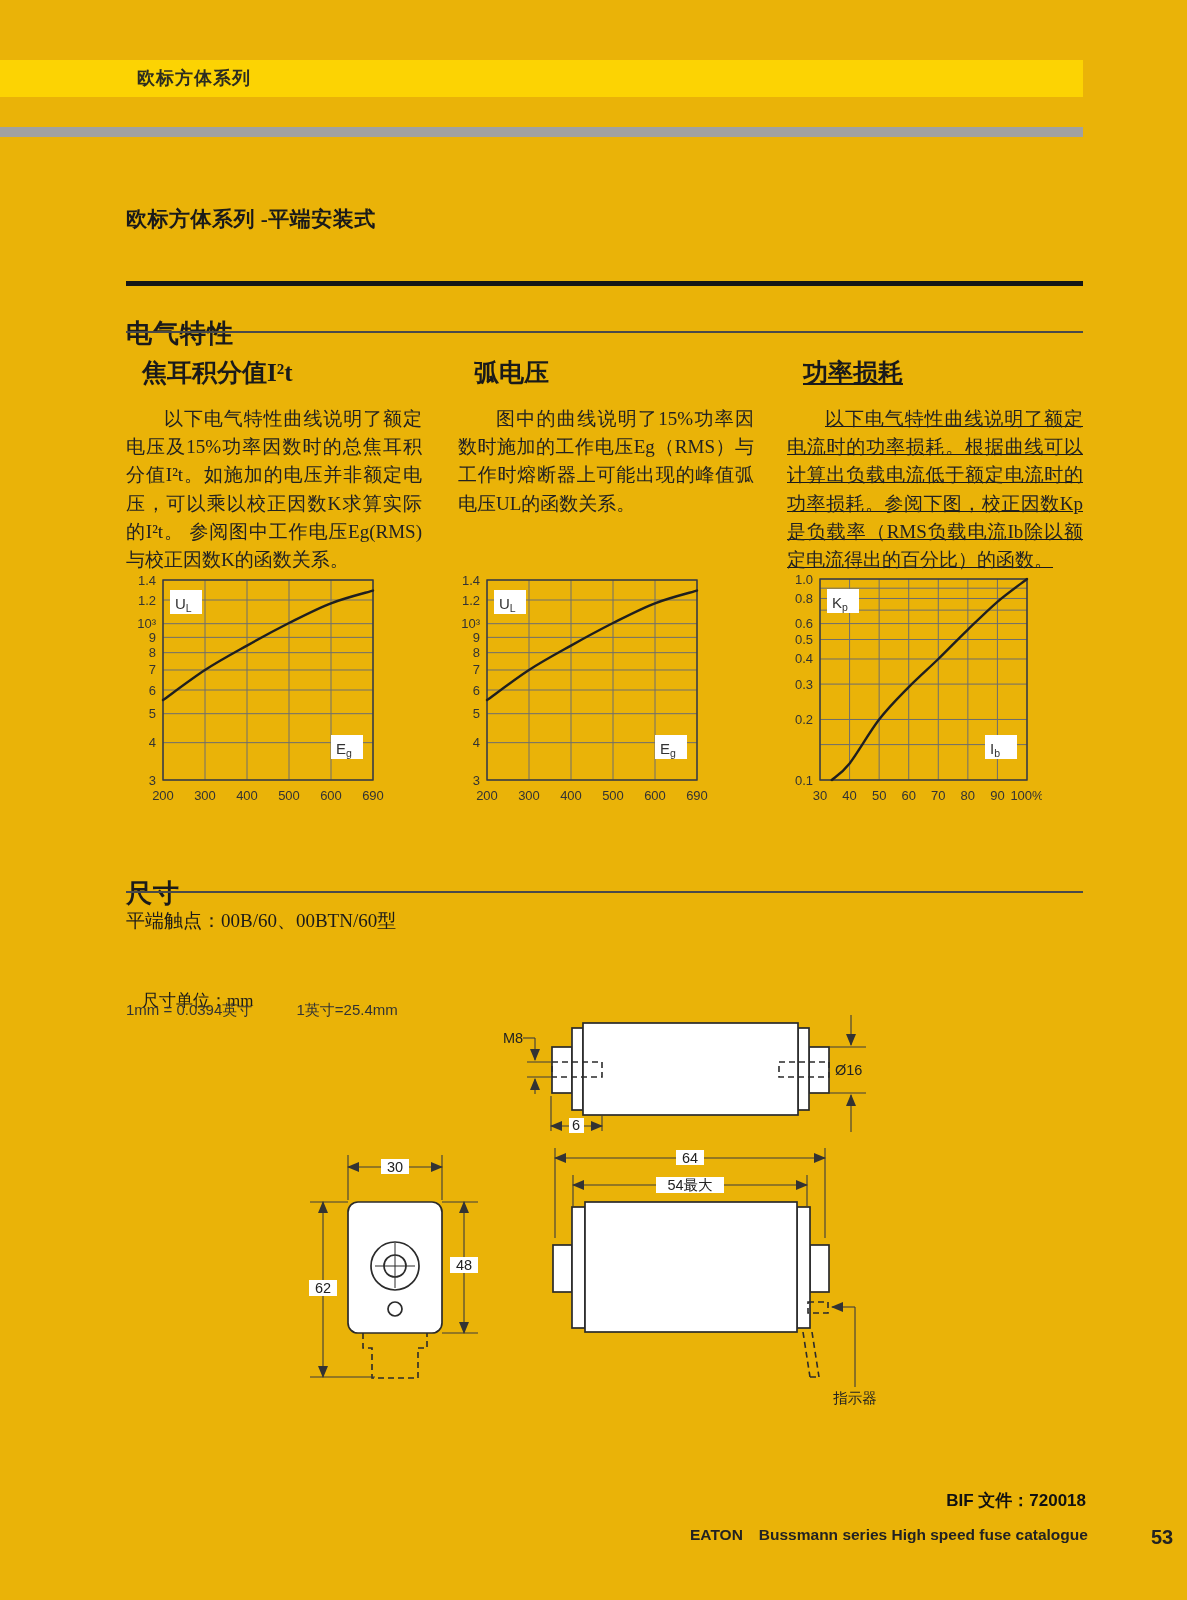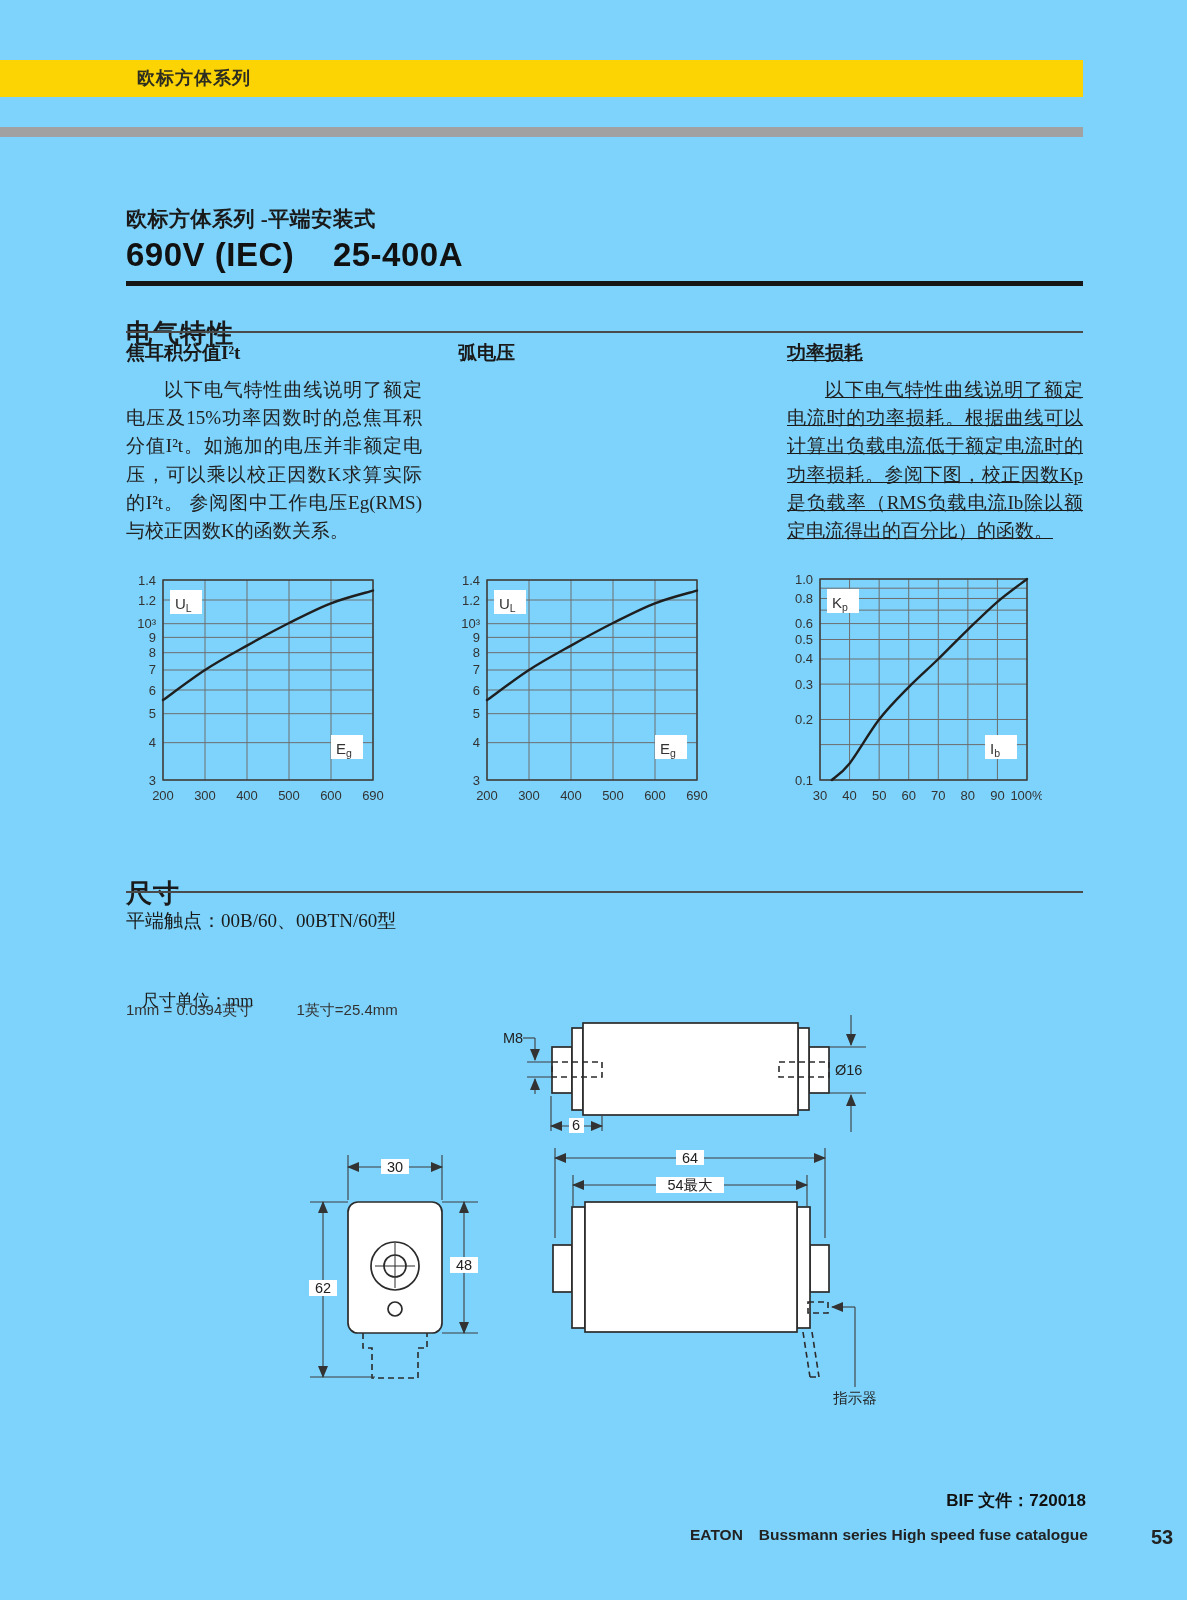"欧标方体系列" .page { background: #7dd3fc -> #eab308 }
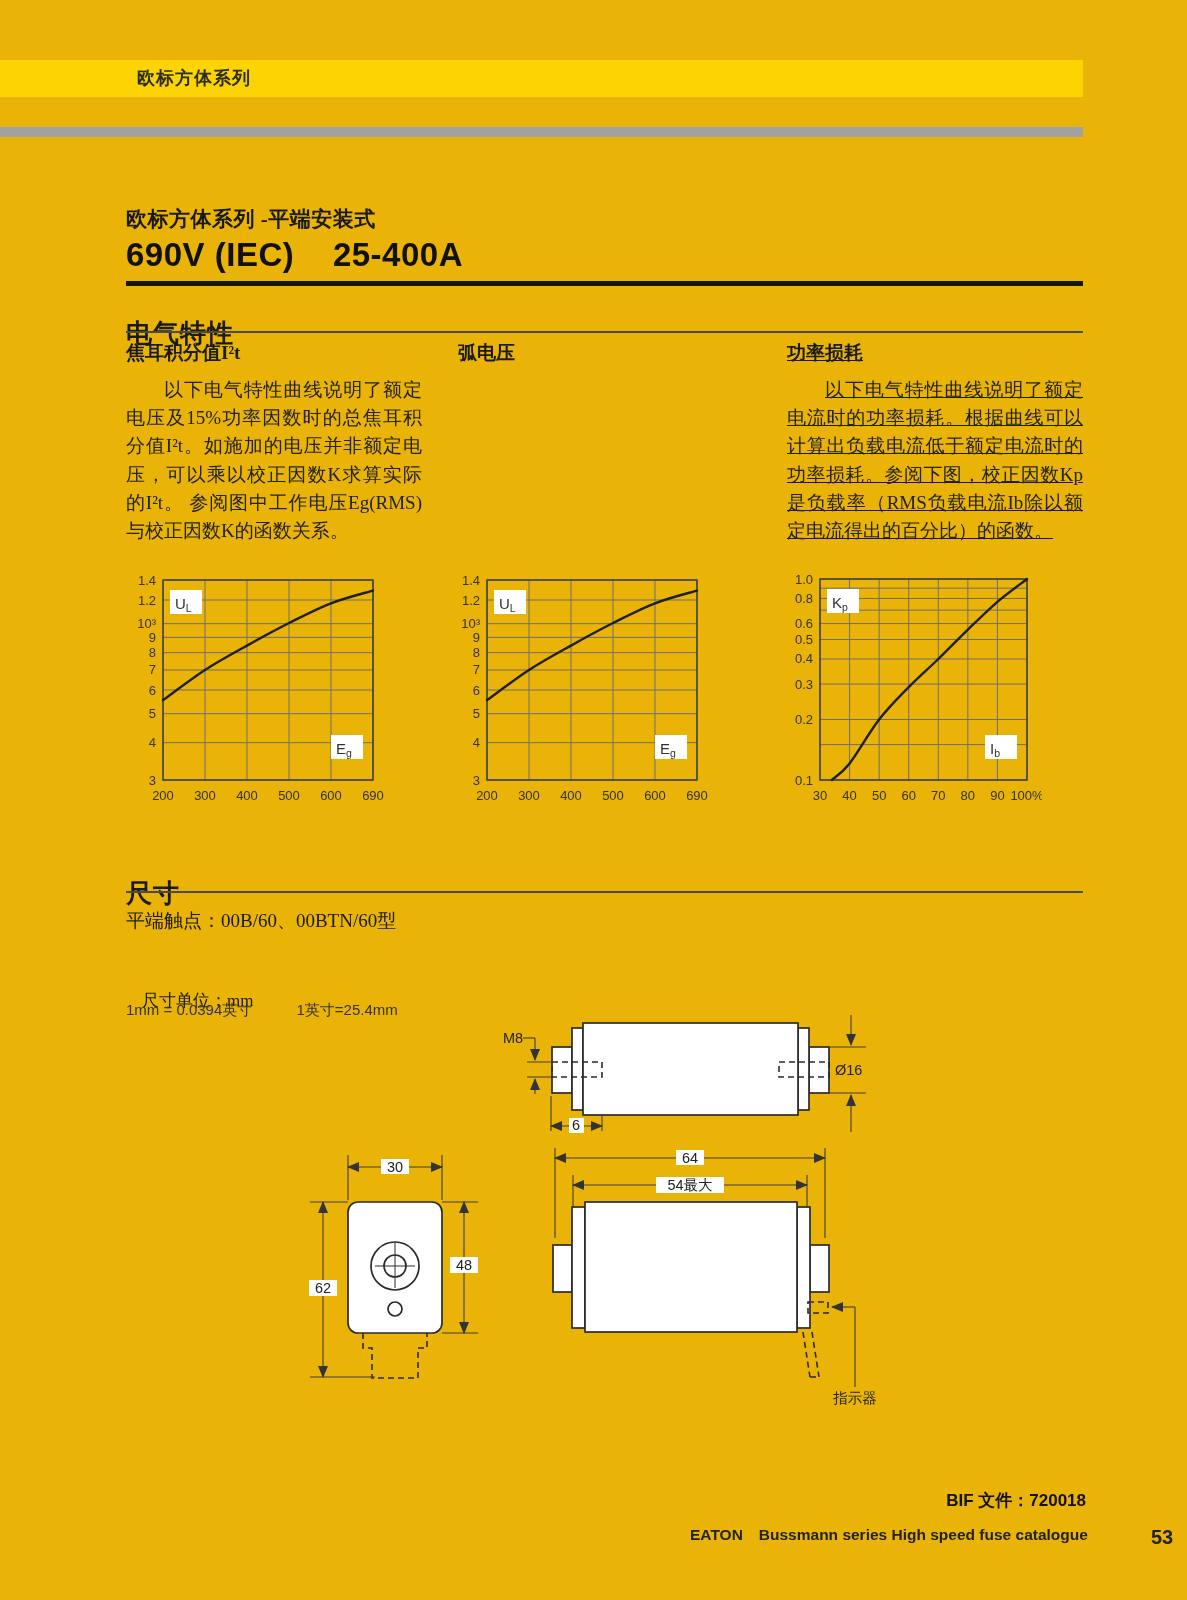"690V (IEC) 25-400A" div.abs { html: <div>690V (IEC) 25-400A</div> -> none }
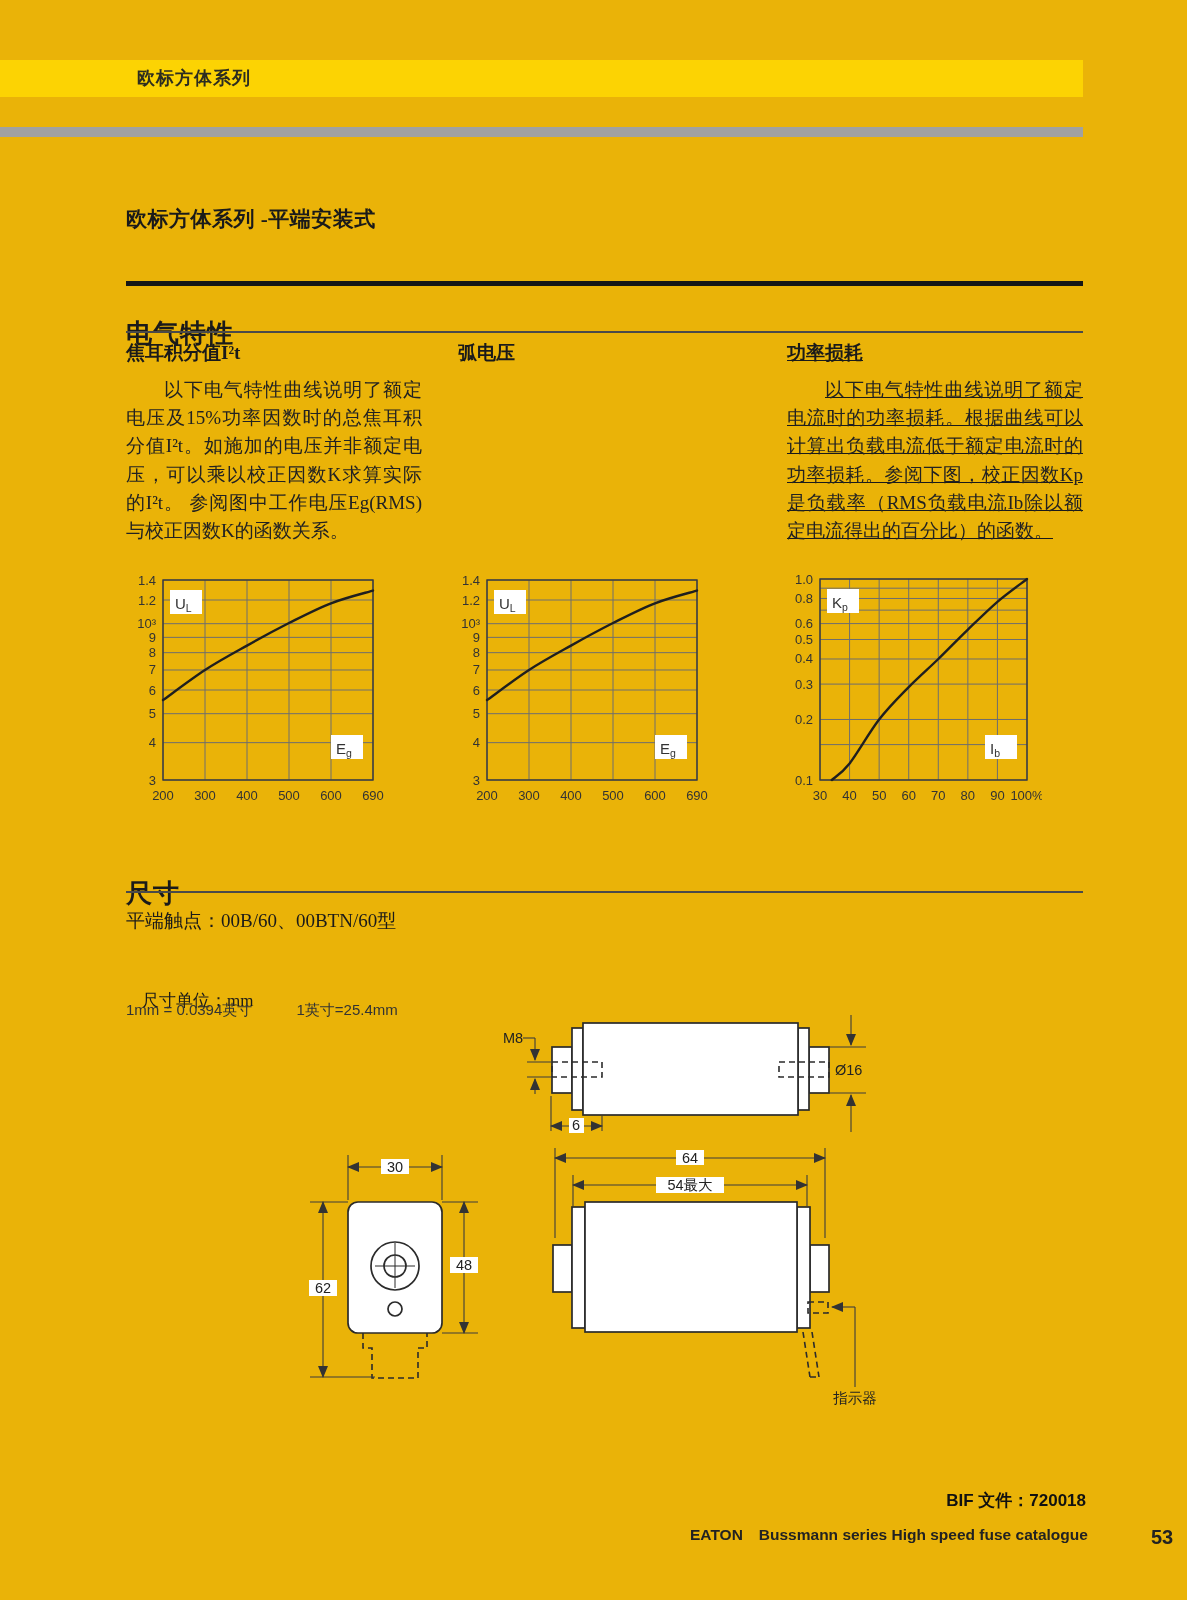"焦耳积分值I²t" .col h3 { font-size: 19px -> 25px; margin: 0 -> 16px }
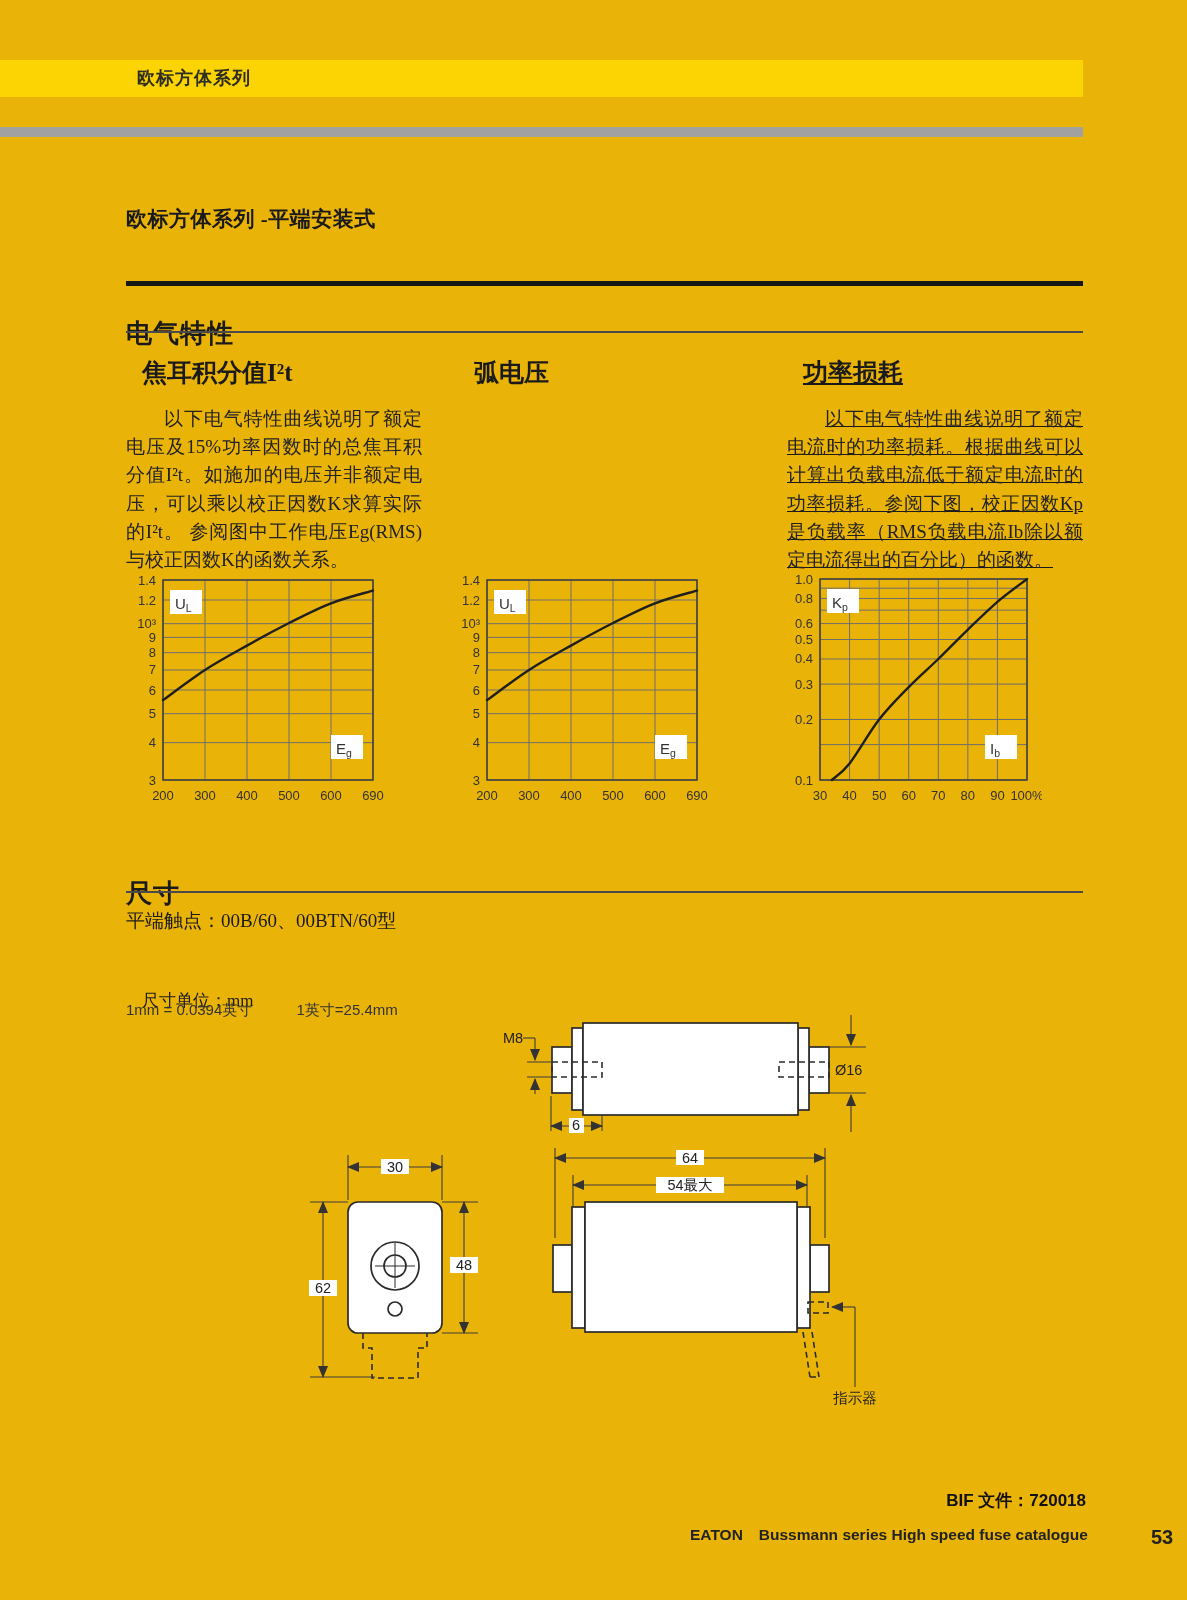"图中的曲线说明了15%功率因数时施加的工作电压Eg（RMS）与工作时熔断器上可能" p { html: none -> <p>图中的曲线说明了15%功率因数时施加的工作电压Eg（RMS）与工作时熔断器上可能出现的峰值弧电压UL的函数关系。</p> }
